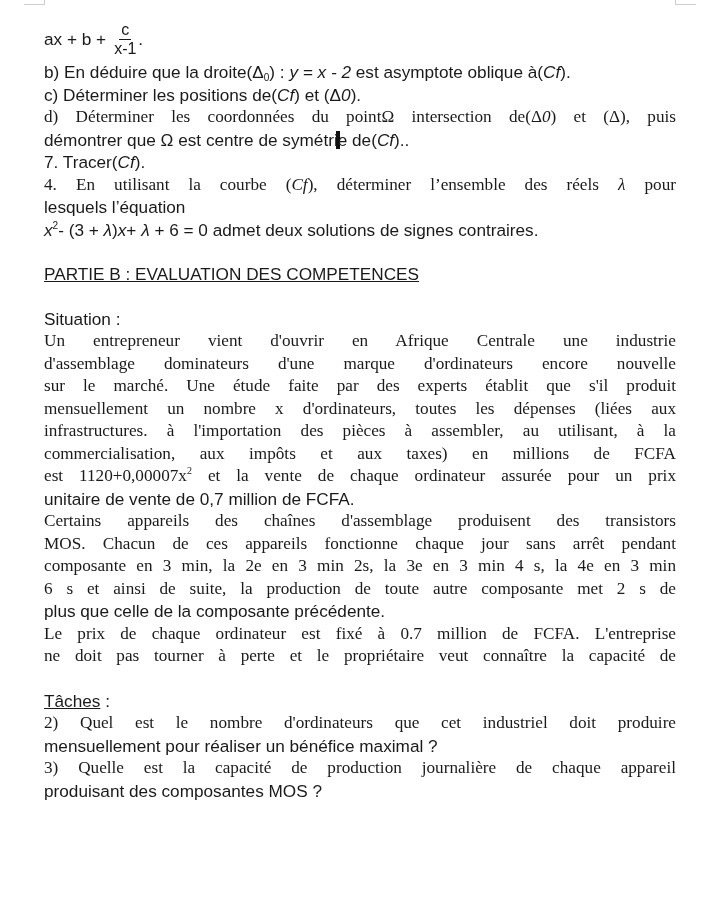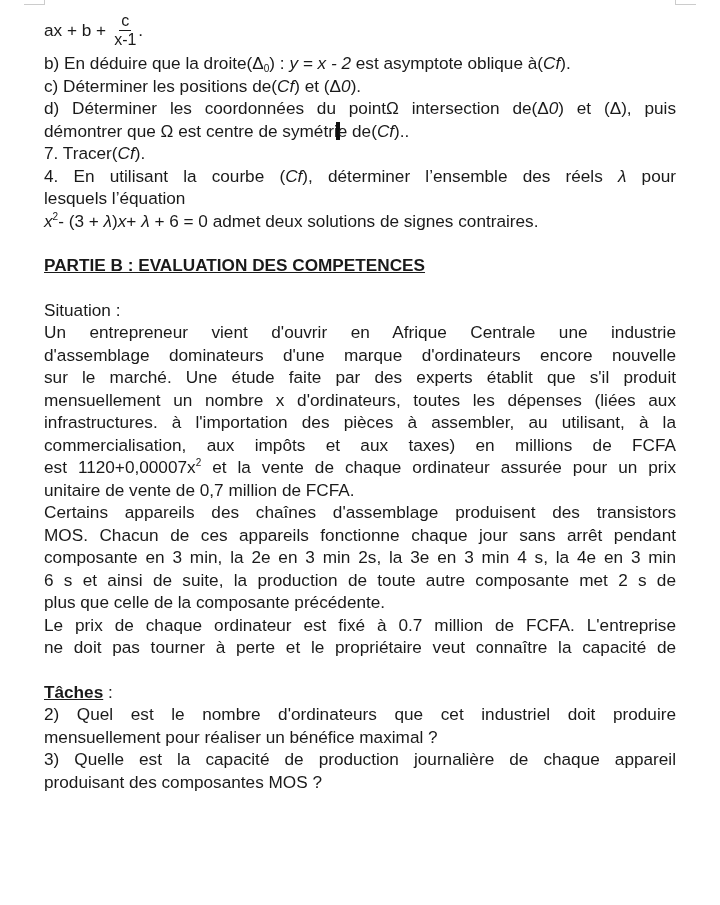"ax + b +" .frac-line { padding-top: 8px -> 17px }
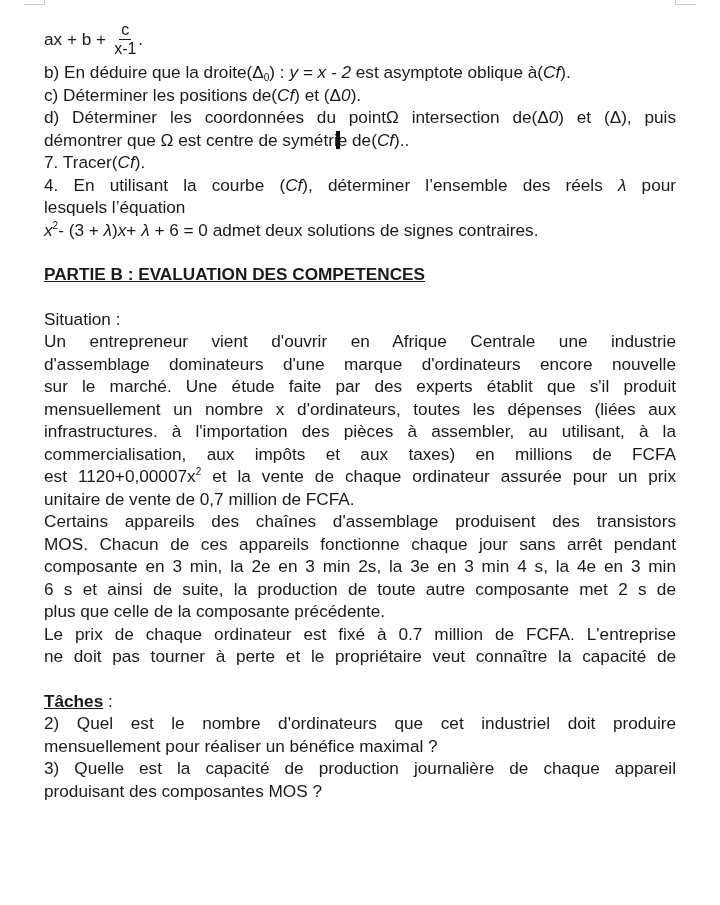"d) Déterminer les coordonnées du" .j { font-family: none -> Liberation Serif, serif }
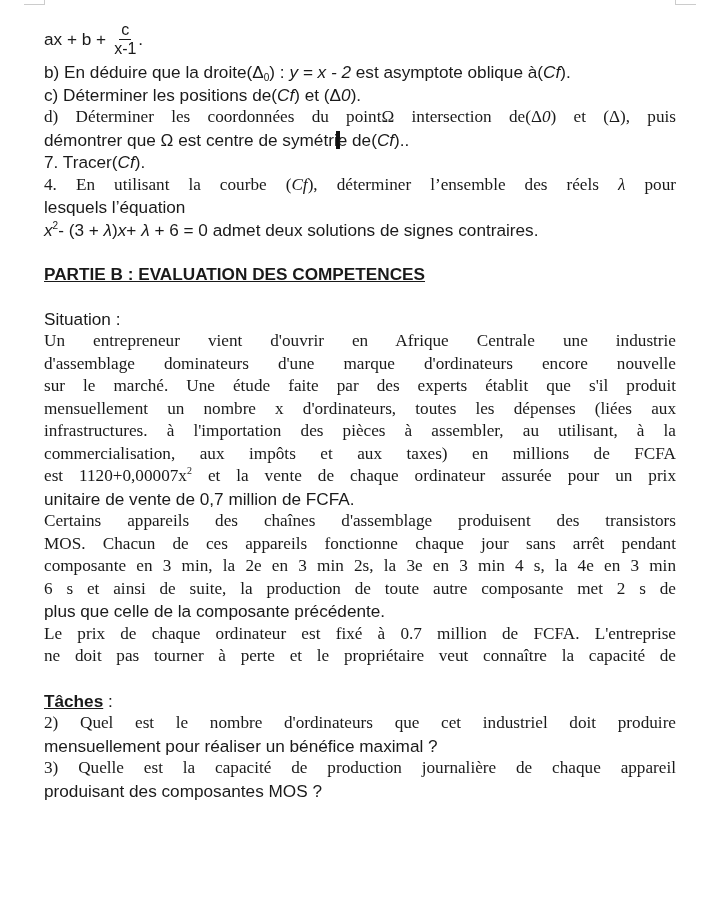"PARTIE B : EVALUATION DES" .heading { font-weight: bold -> none }
